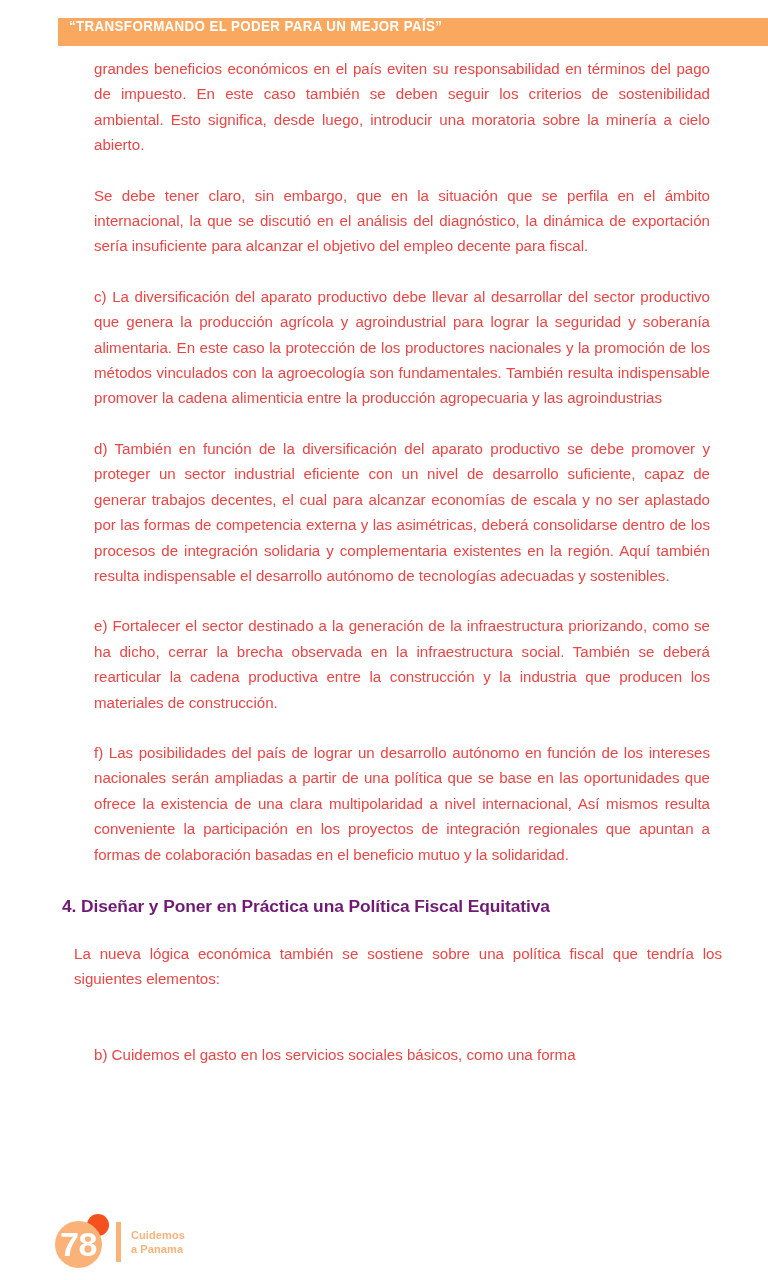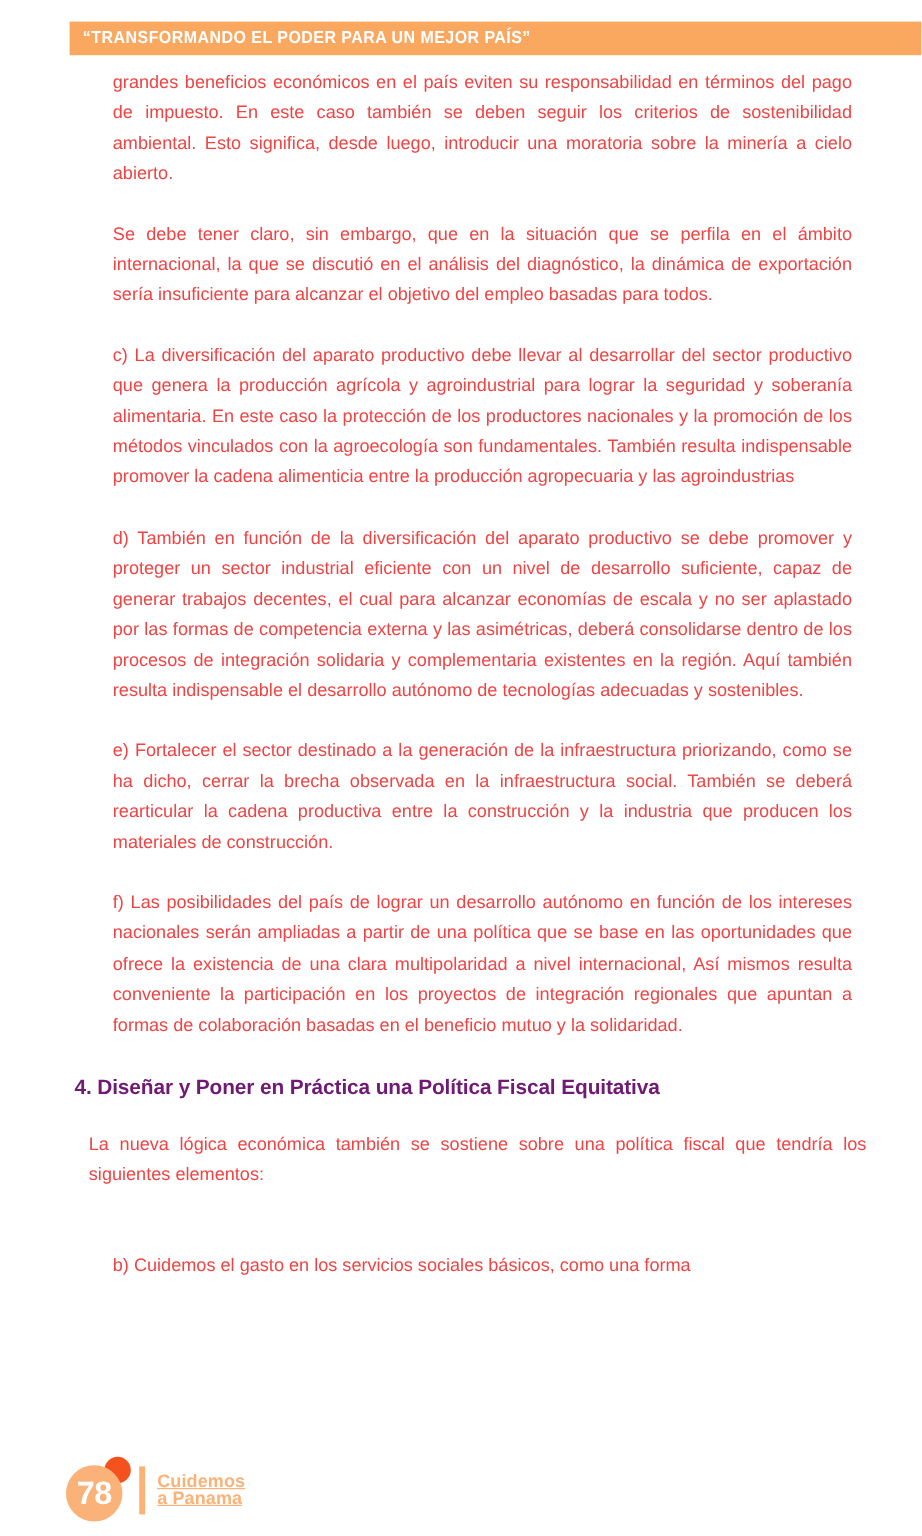"“TRANSFORMANDO EL PODER PARA UN" .header-band { align-items: center -> none }
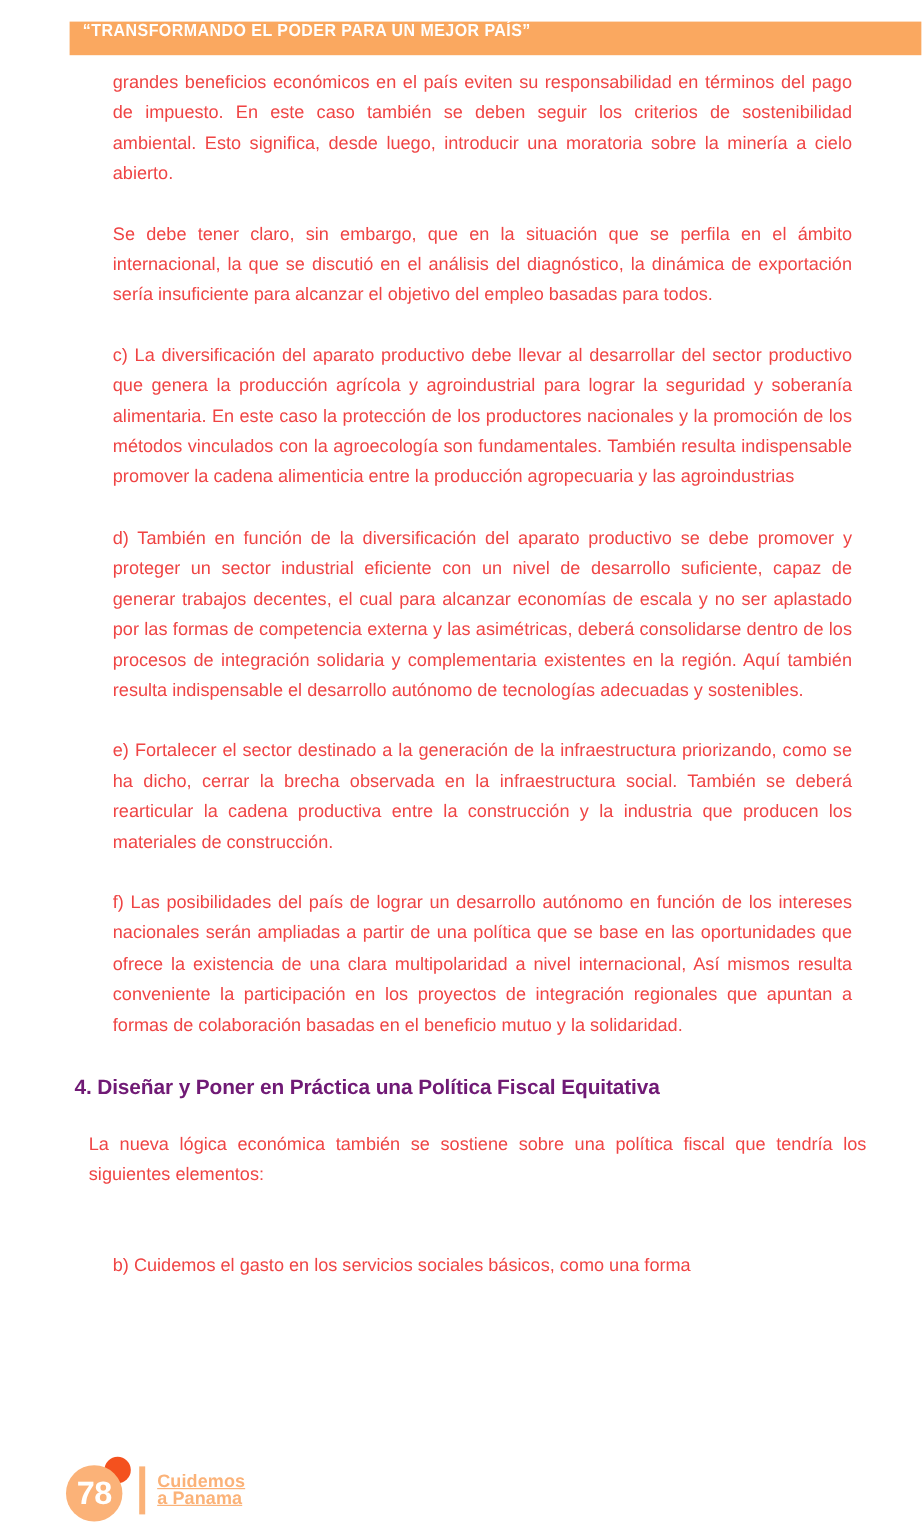"Se debe tener claro, sin" p.body { text: basadas para todos -> decente para fiscal }
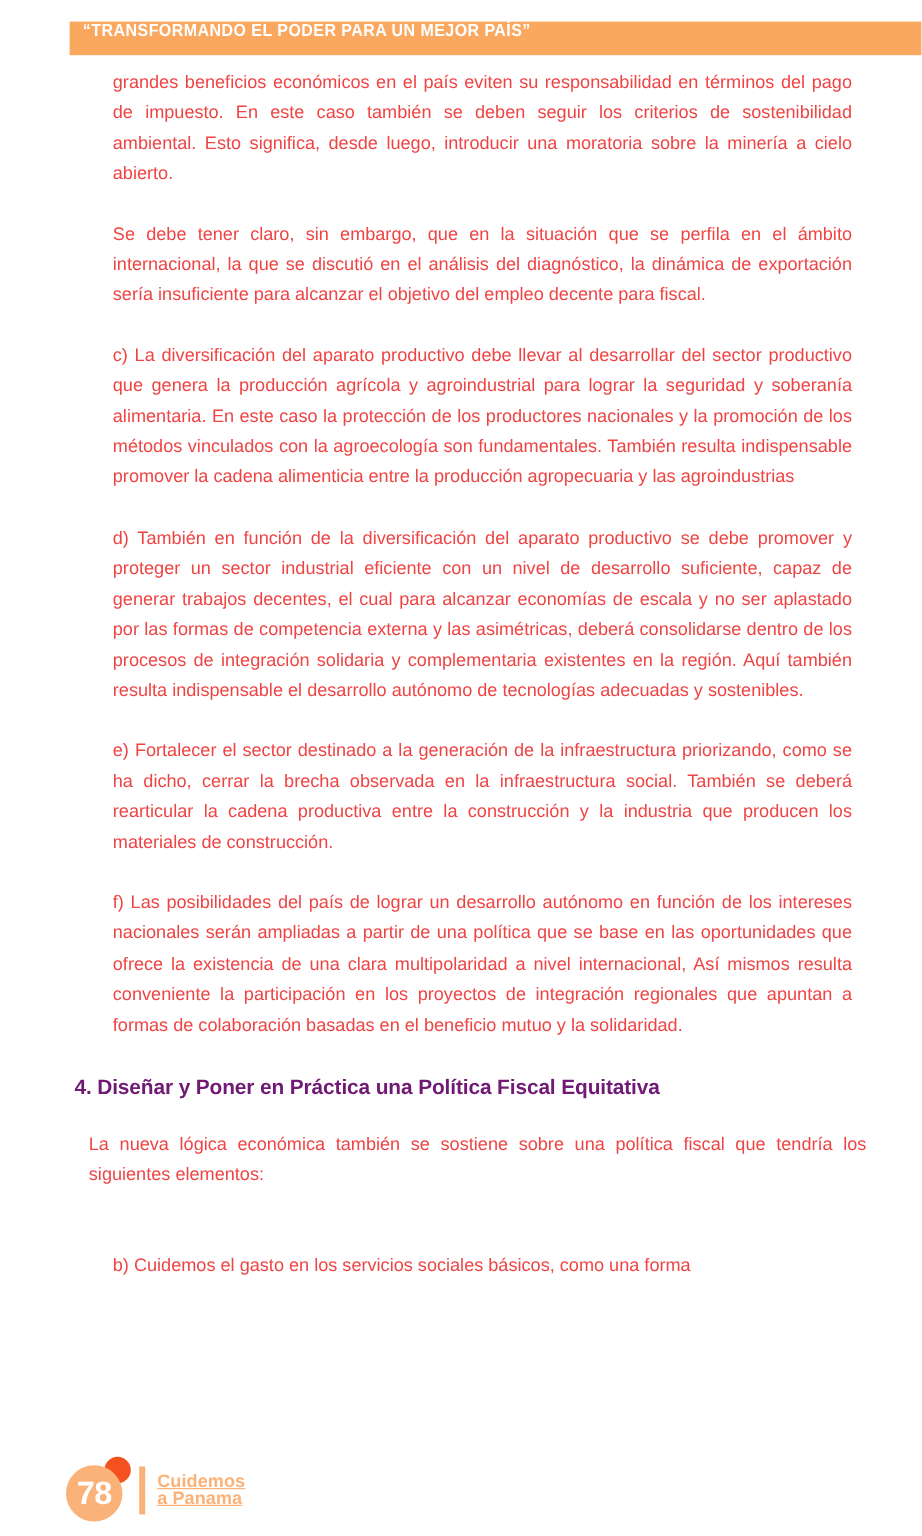"78" .pagemark .page-num { font-size: 27px -> 34px }
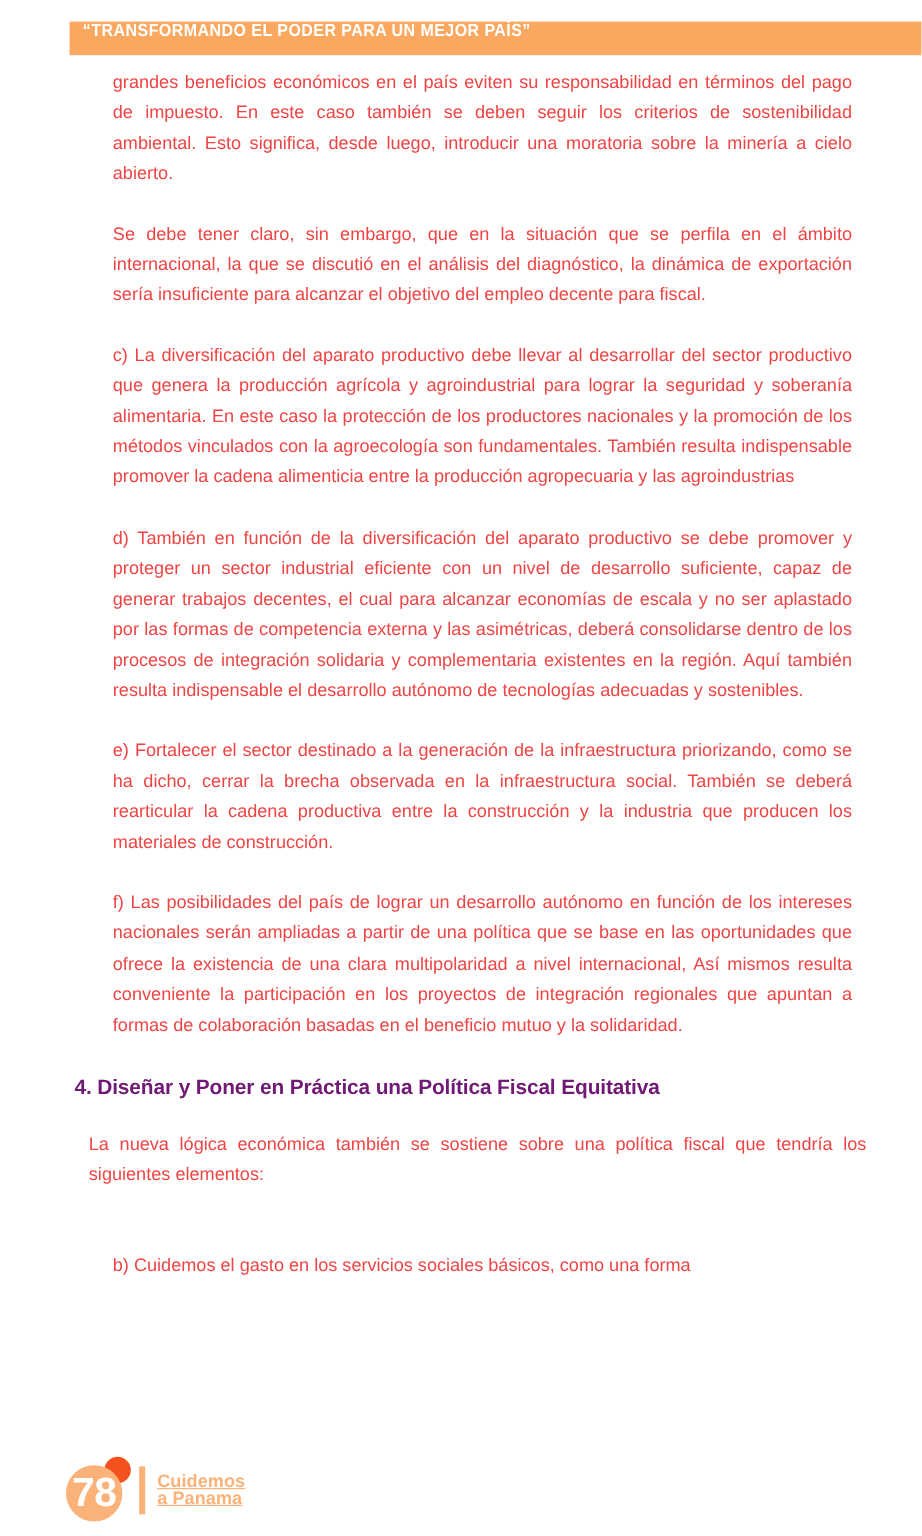"Cuidemos" .footer-brand { font-size: 15px -> 11px; text-decoration: underline -> none }
